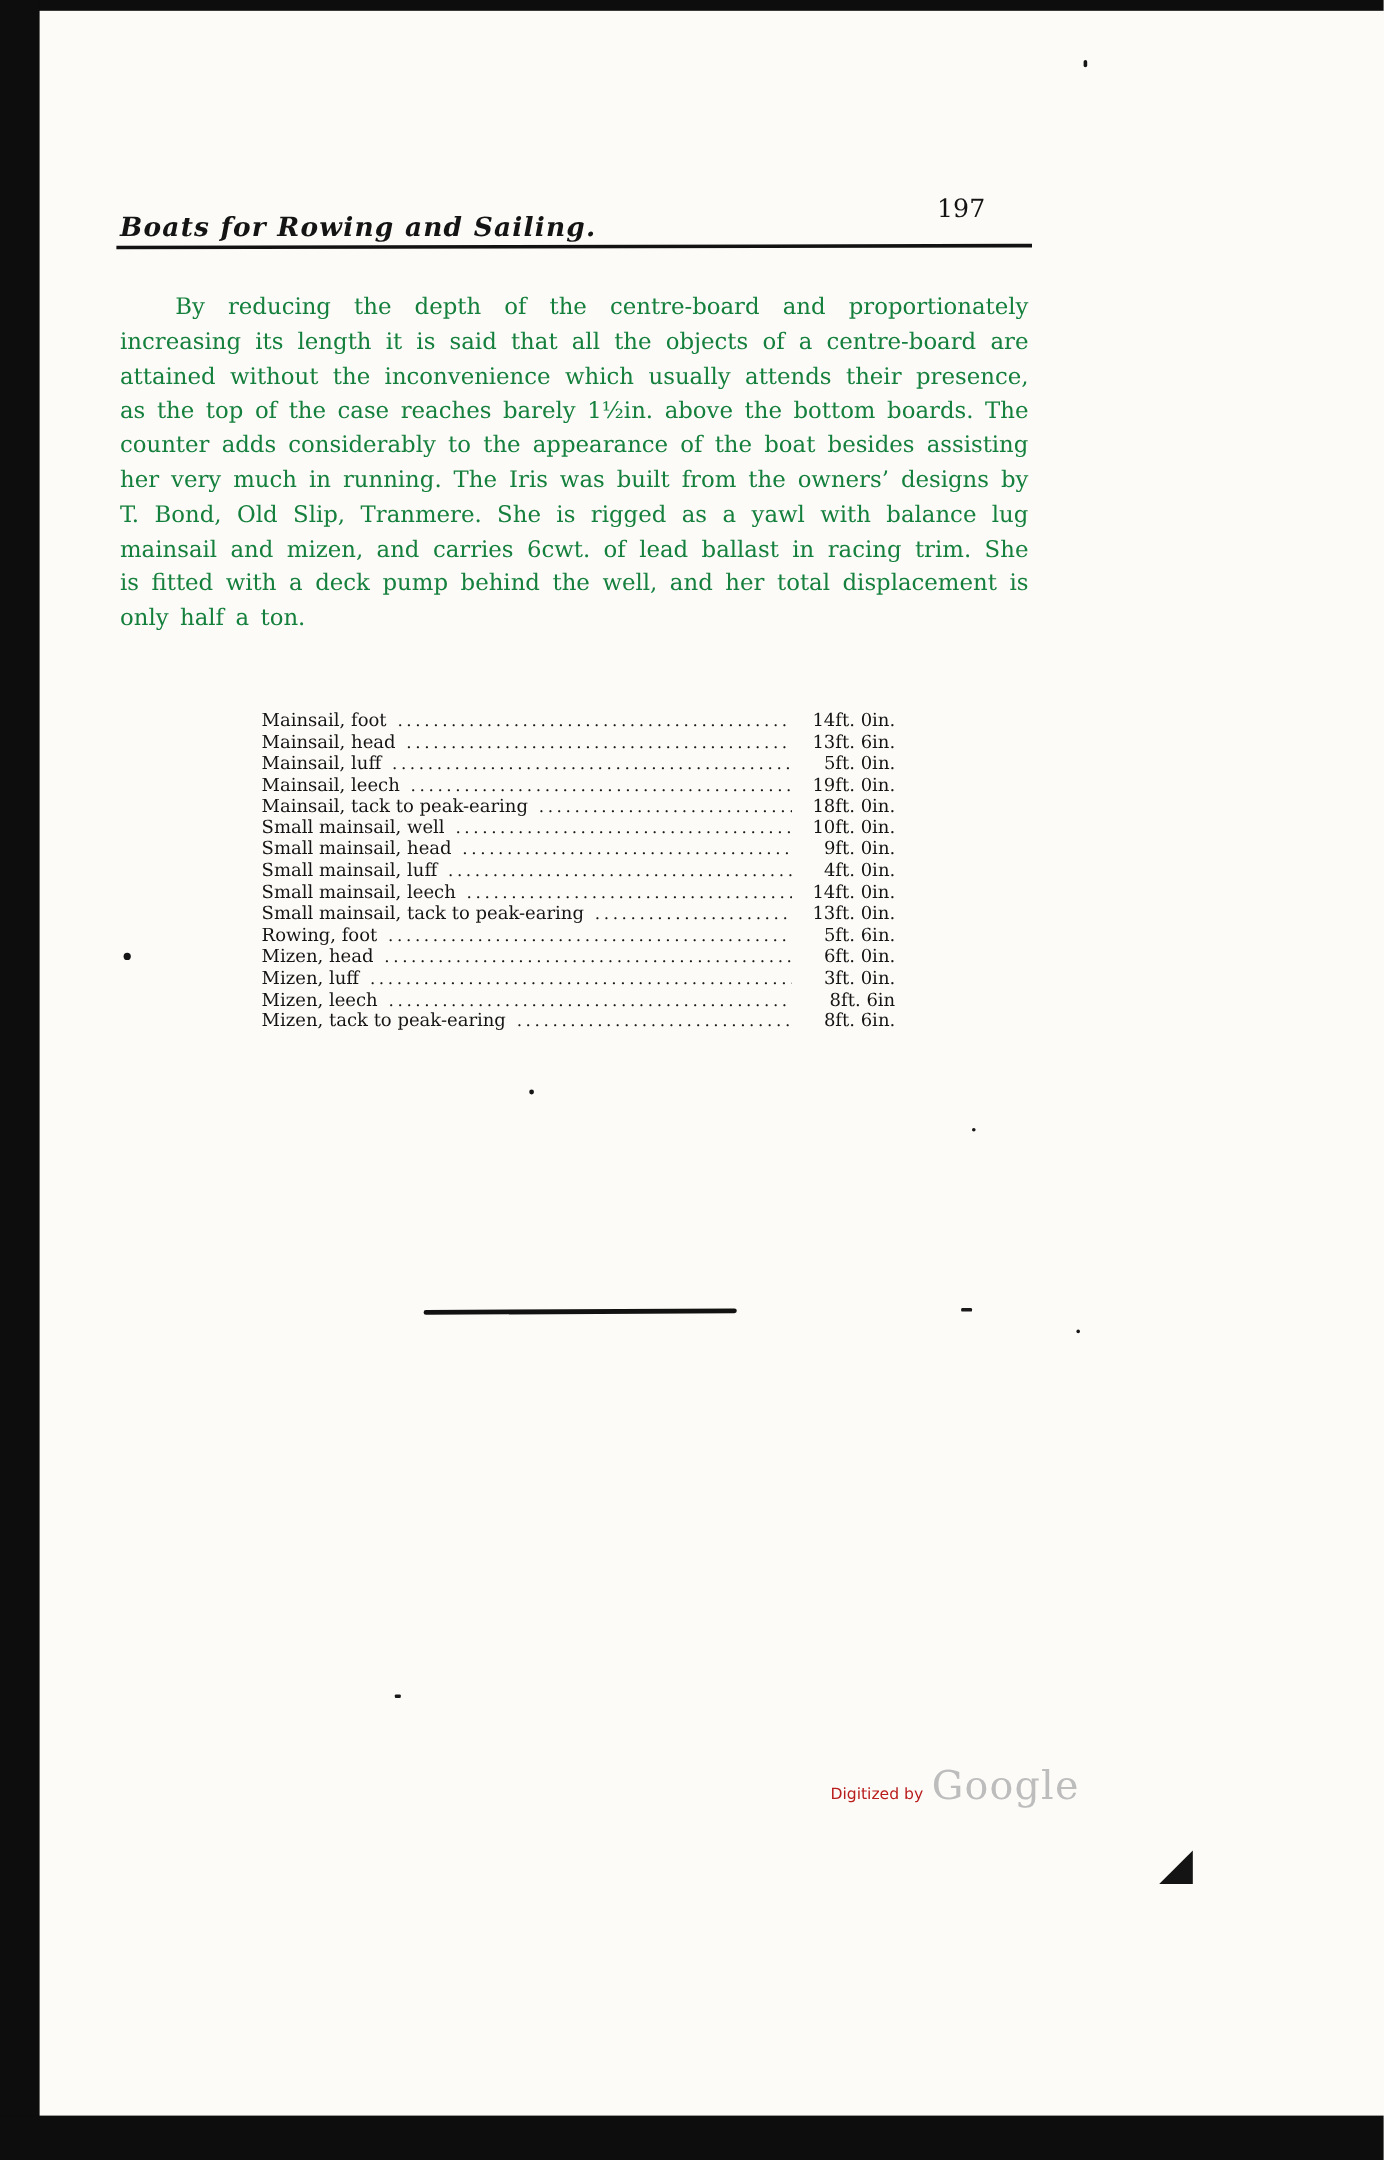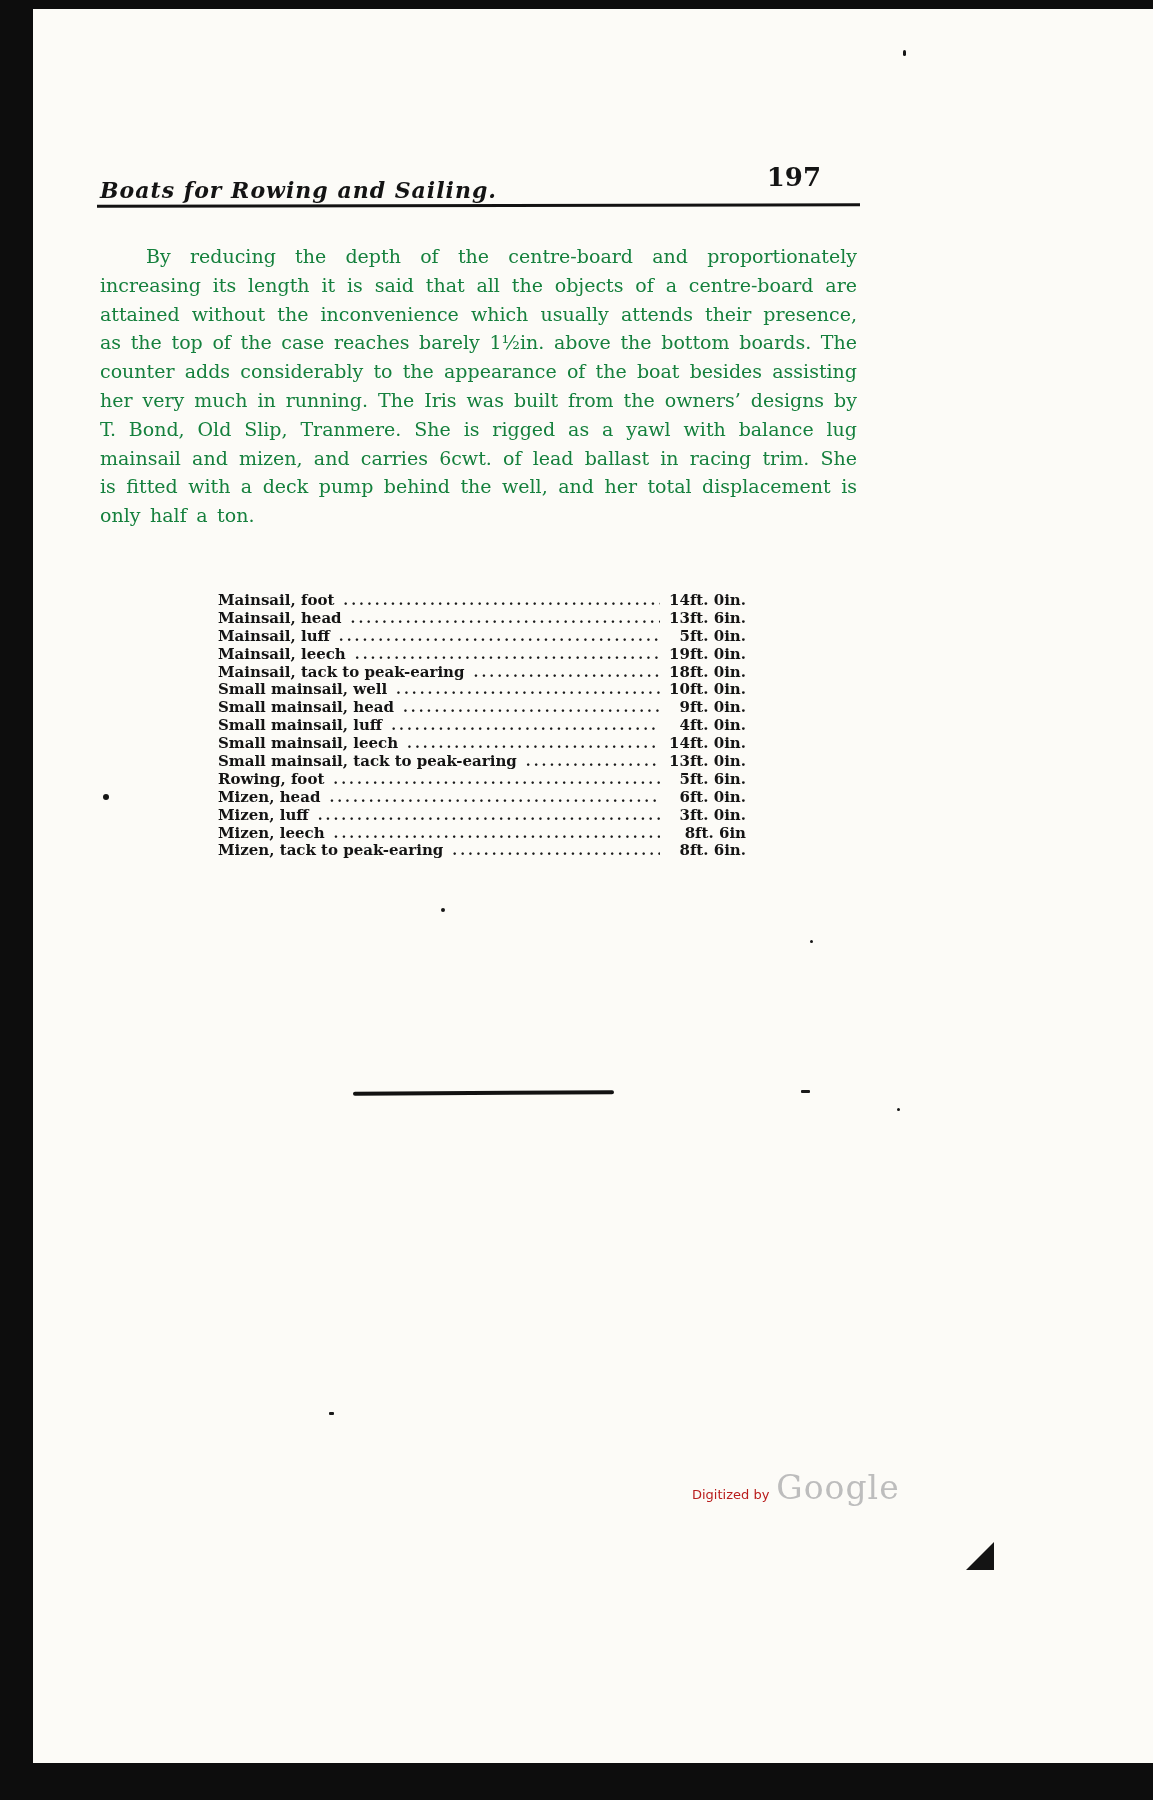"197" .page-num { font-size: 26px -> 21px; font-weight: 700 -> 400 }
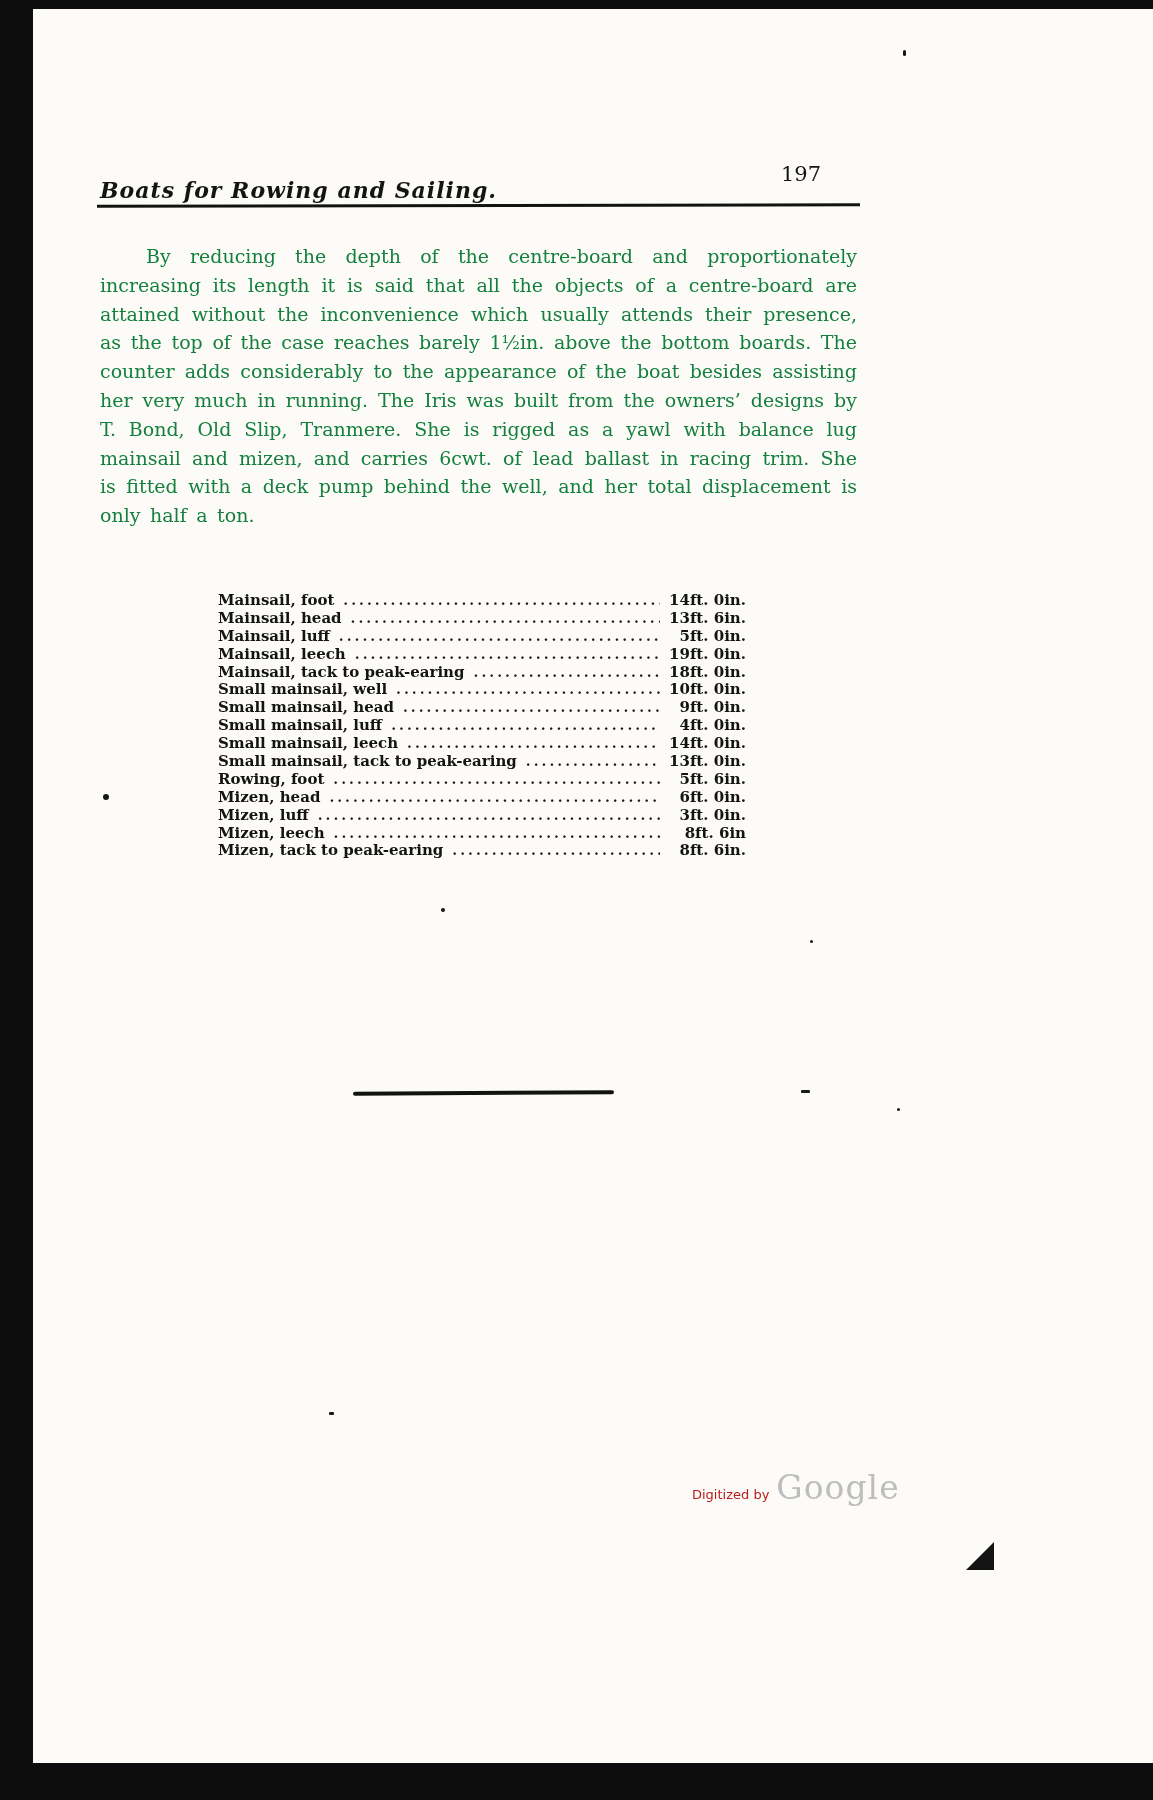"Mainsail, foot" .meas-table { font-weight: 700 -> 400 }
